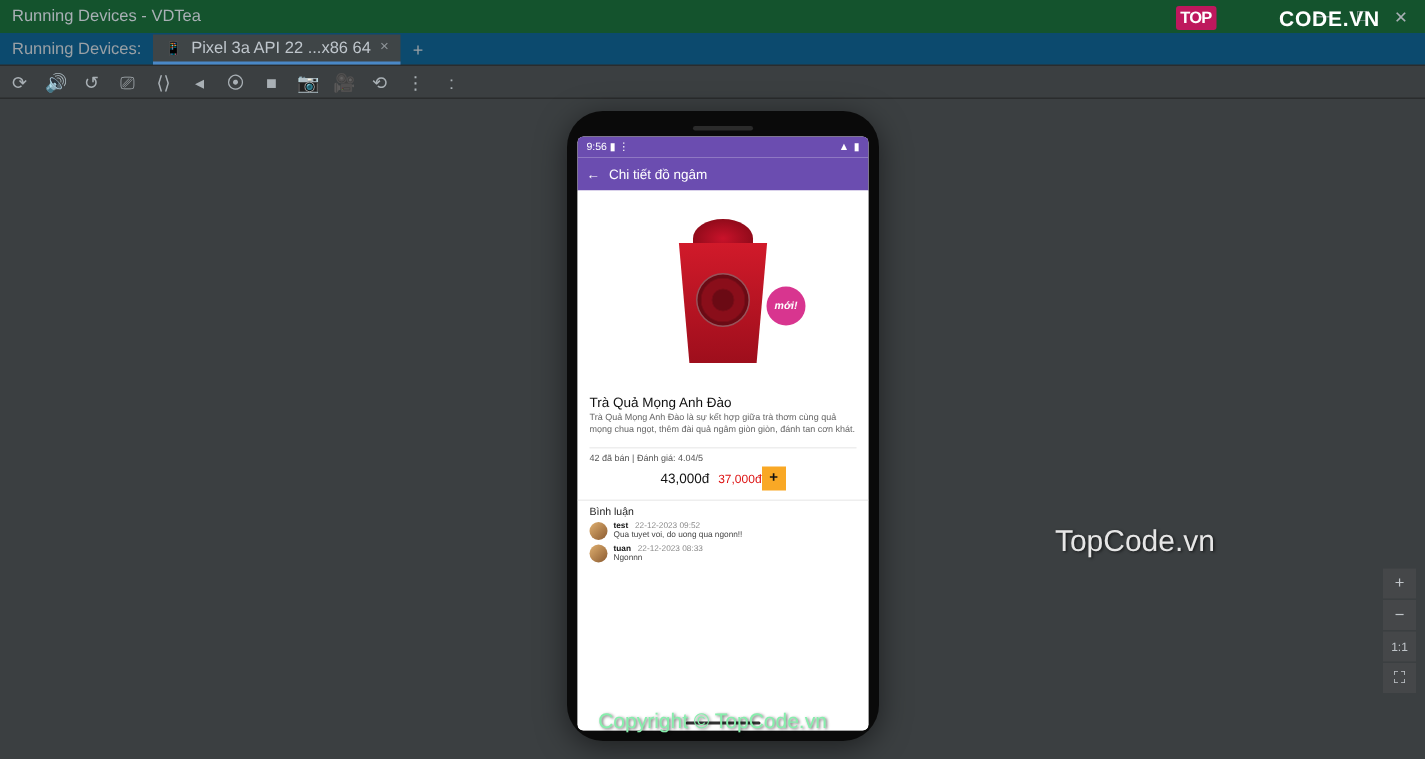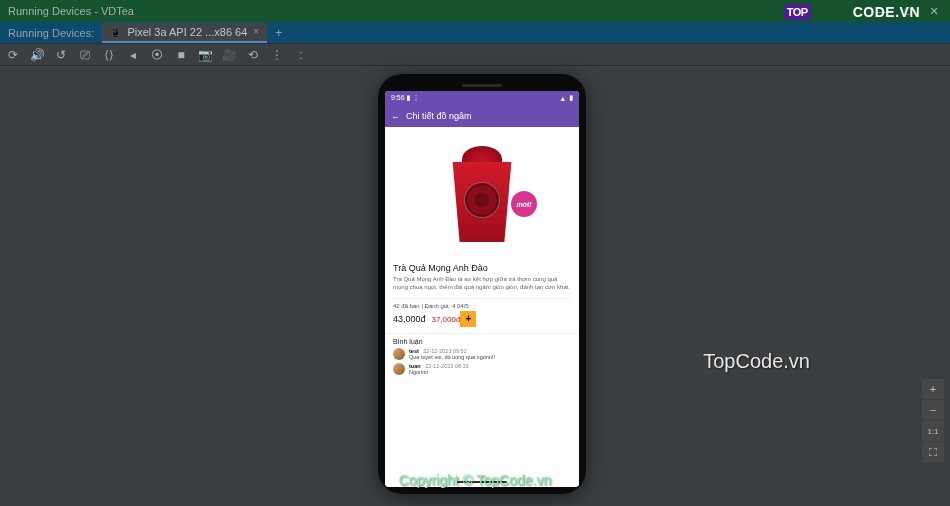"TOP" .logo-top .badge { background: #4c1d95 -> #be185d }
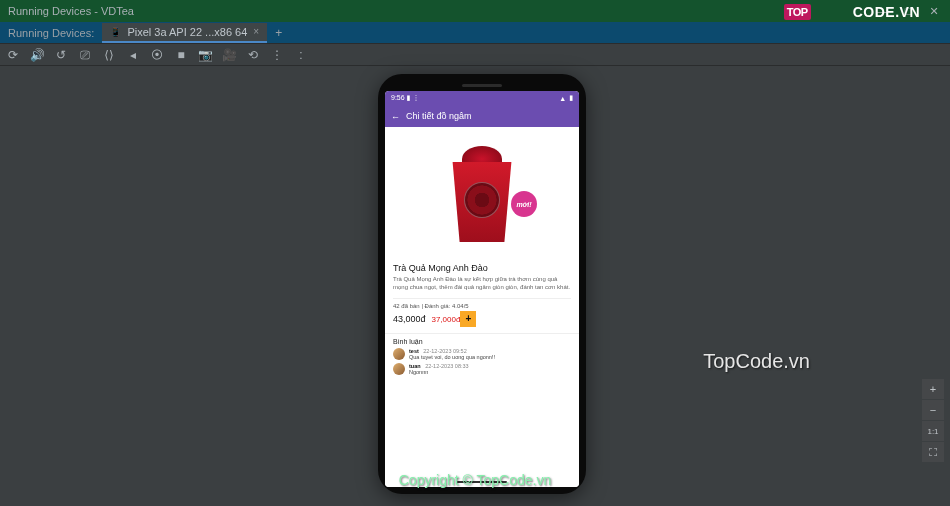"43,000đ 37,000đ" .price-row { justify-content: flex-start -> center }
